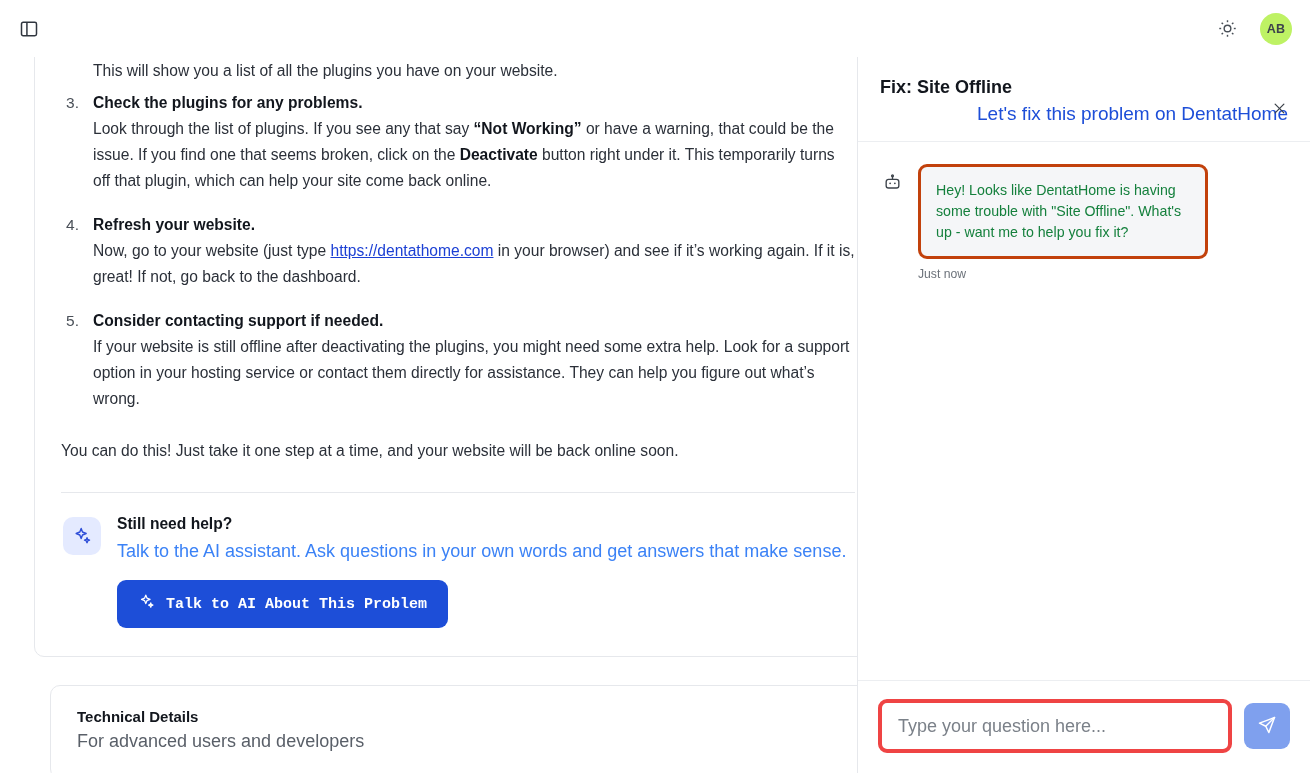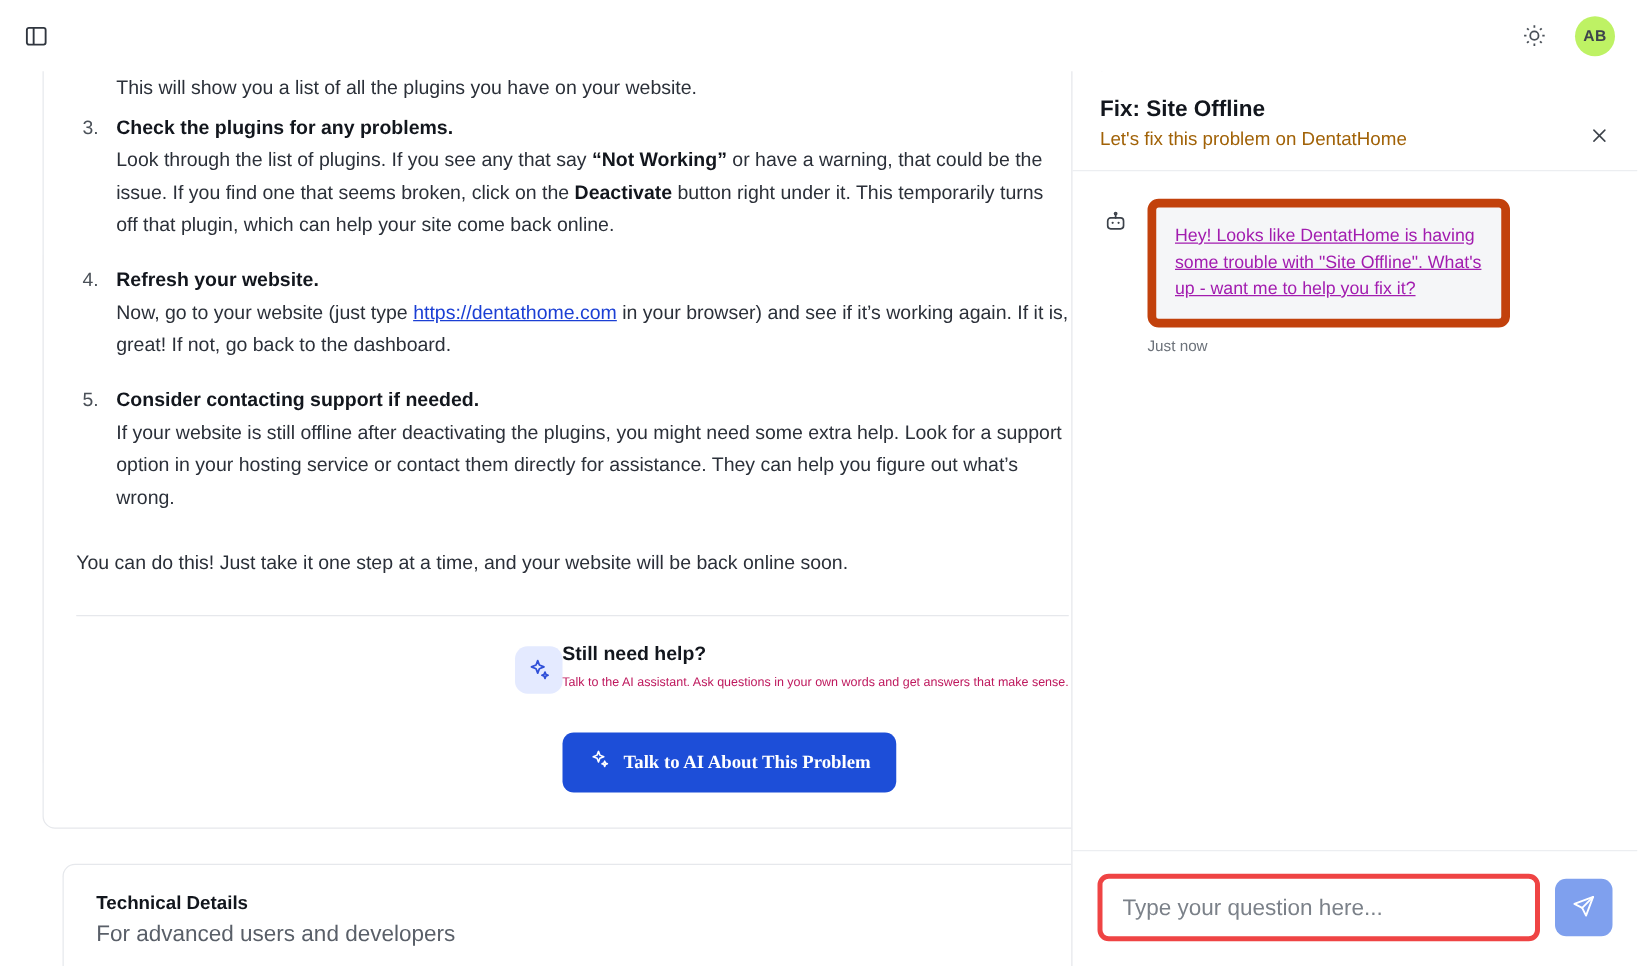"Let's fix this problem on" .chat-sub { color: #a16207 -> #1d4ed8; font-size: 15px -> 19px; text-align: none -> right }
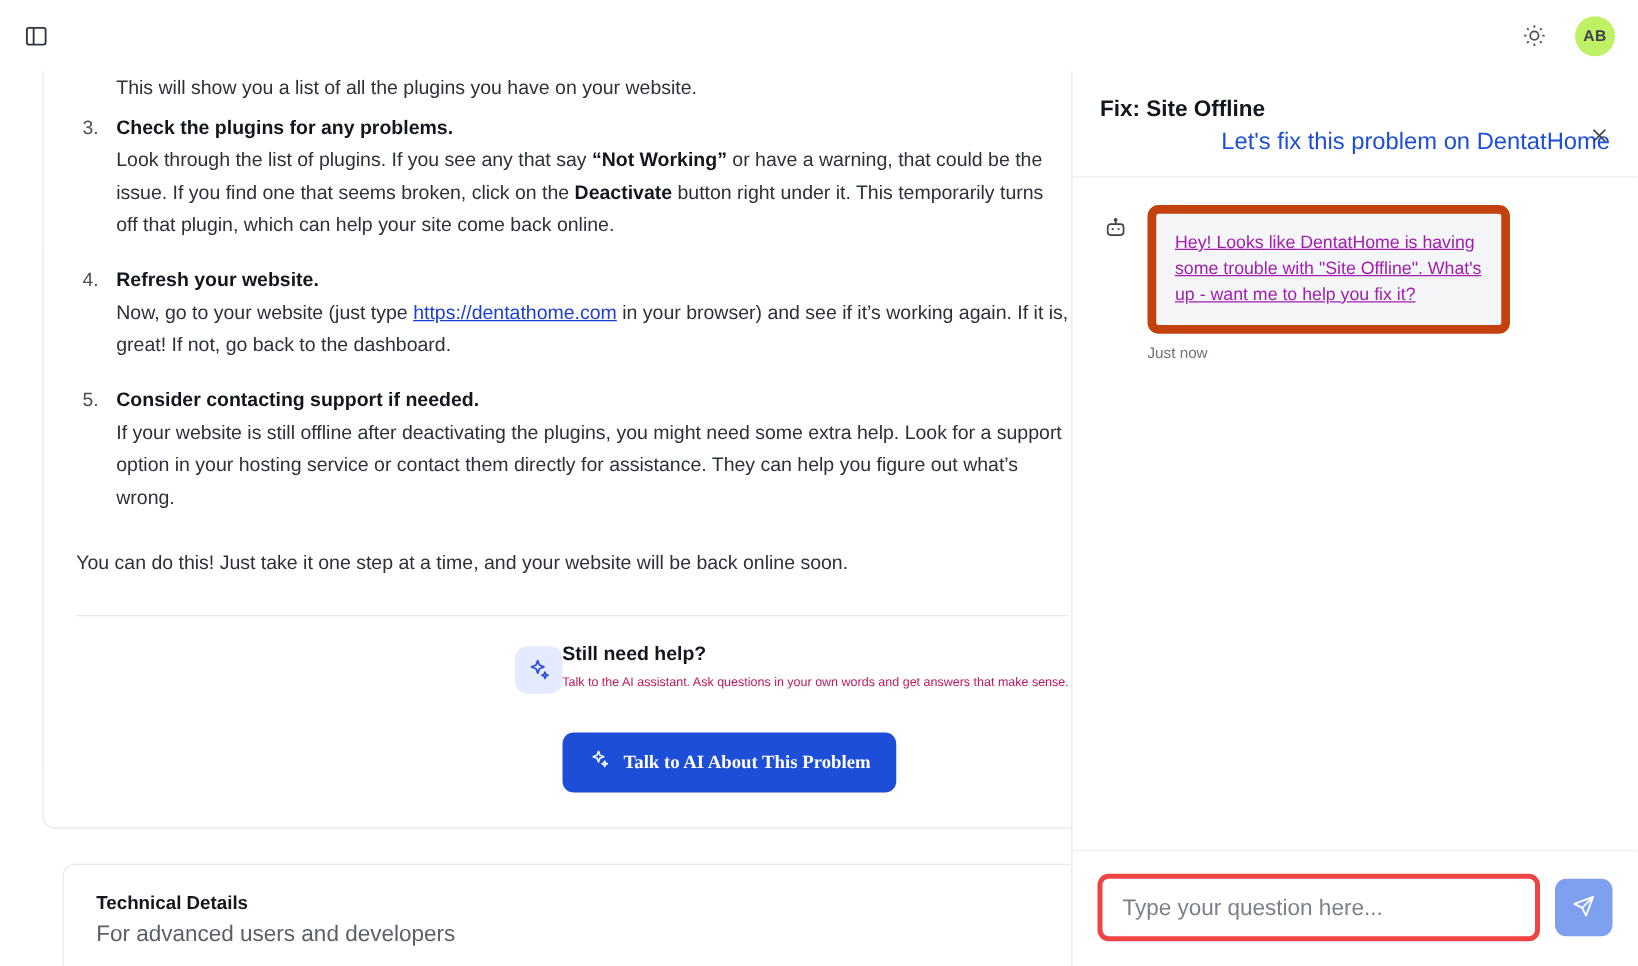"Hey! Looks like DentatHome is" .bubble { border: 7px solid #c2410c -> 3px solid #c2410c; color: #a21caf -> #15803d; text-decoration: underline -> none }
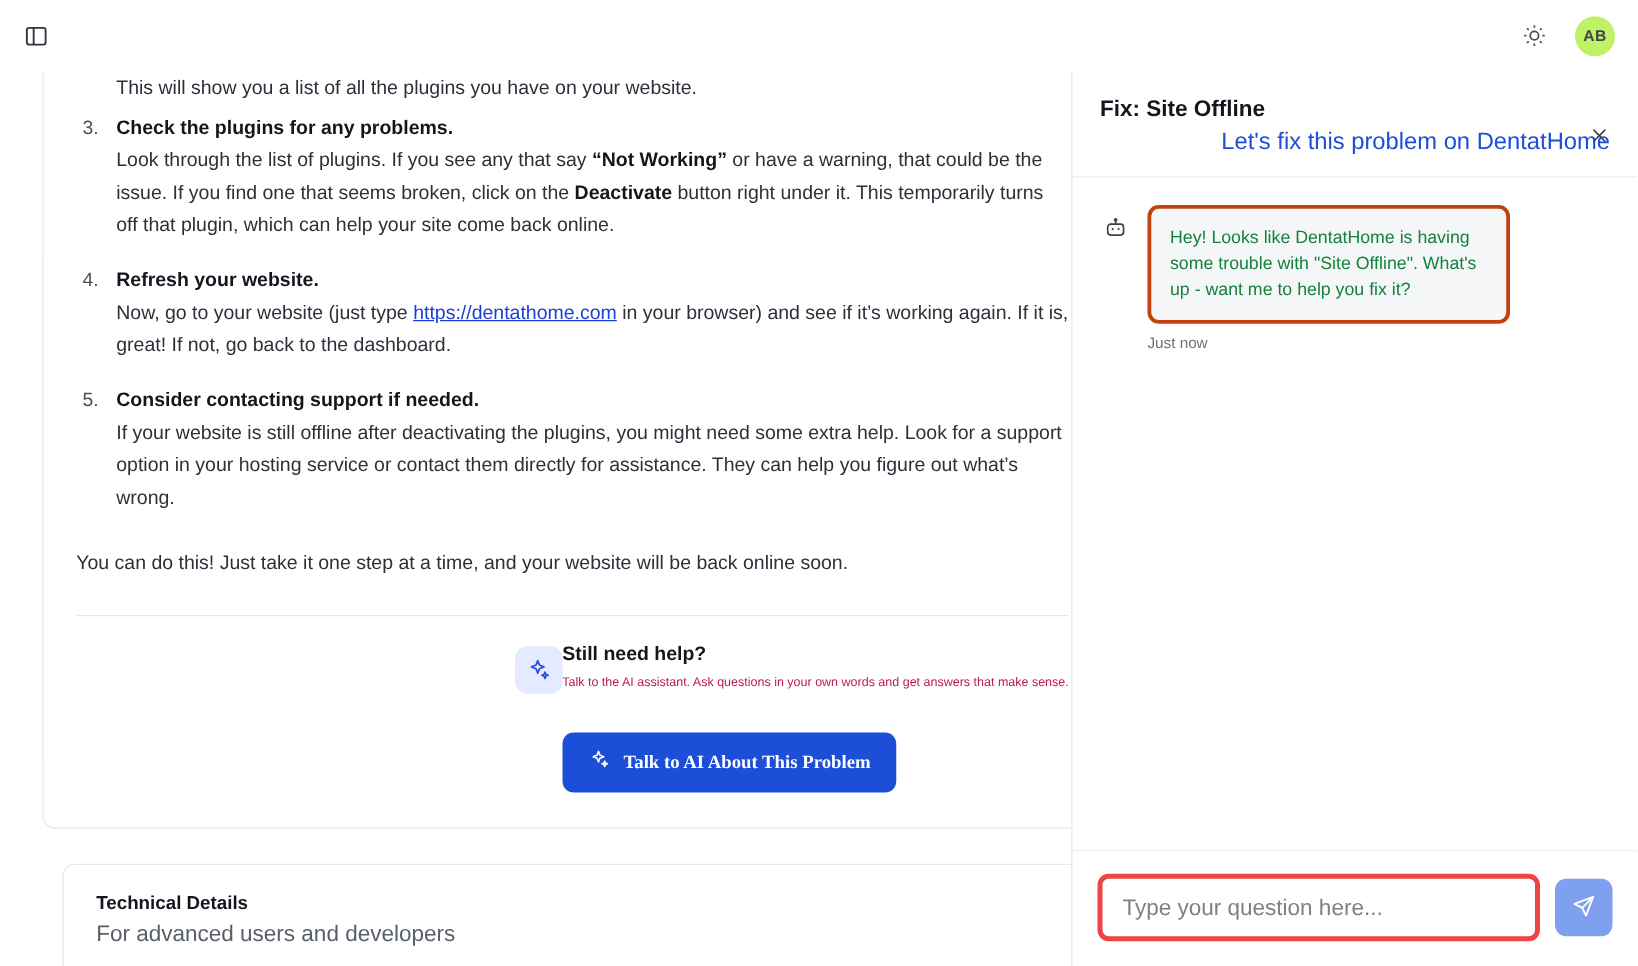"Still need help?" .help-row { gap: none -> 16px; justify-content: flex-end -> none }
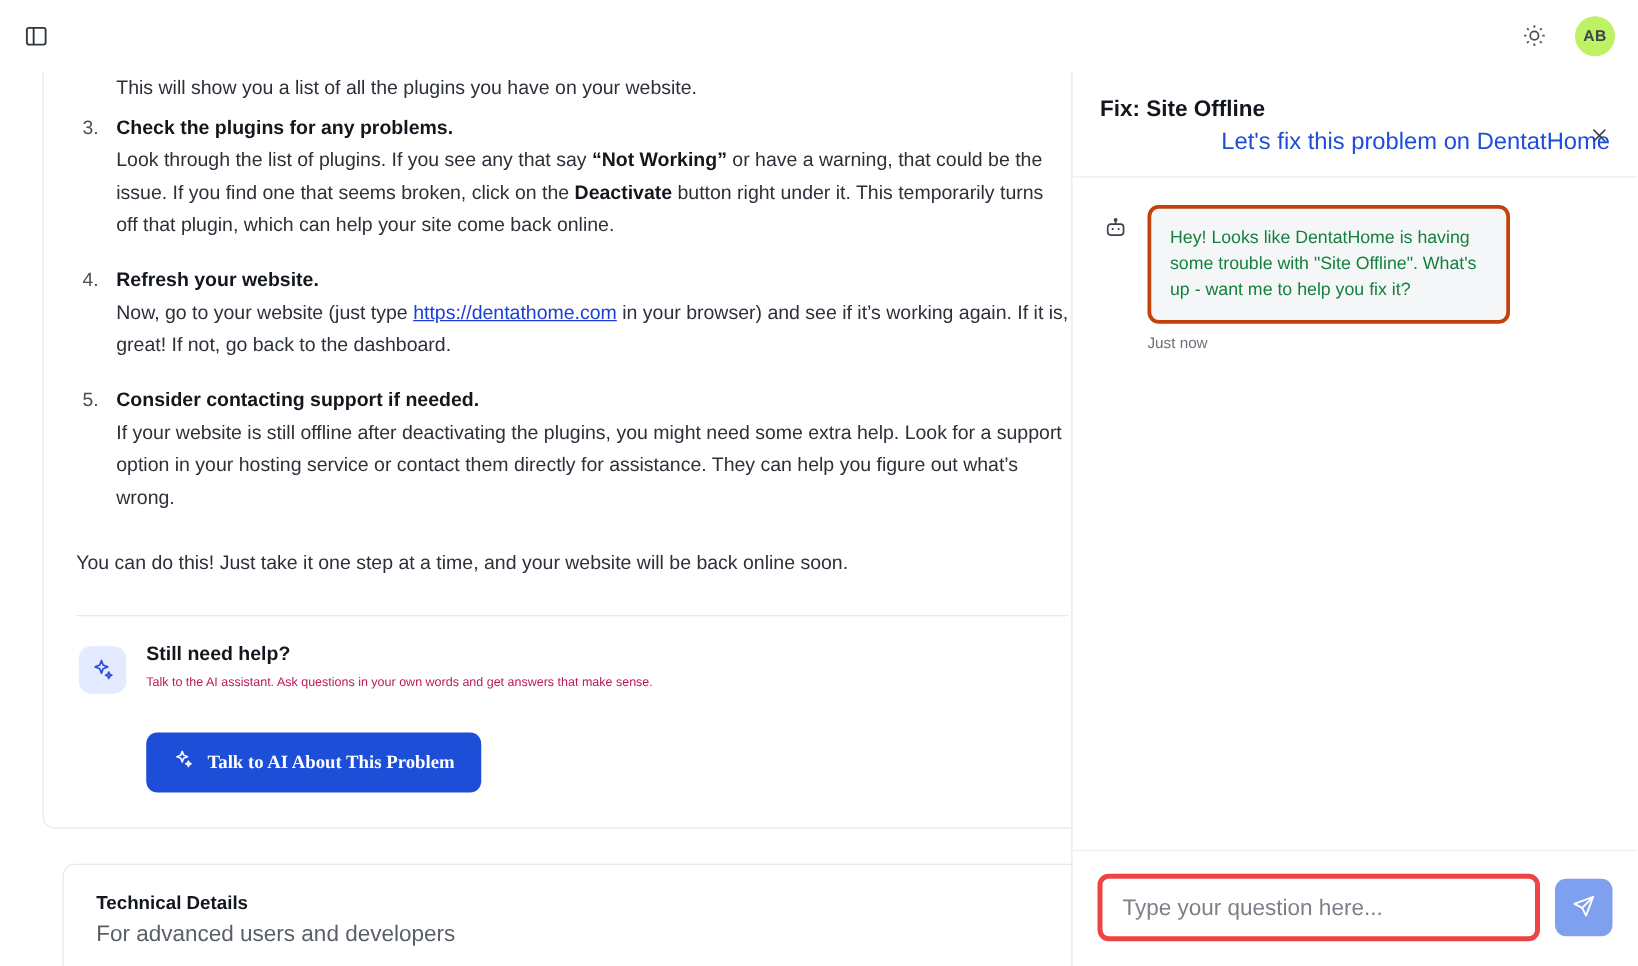"Talk to the AI assistant." .help-sub { color: #be185d -> #3b82f6; font-size: 10px -> 18px; margin-bottom: 34px -> 18px }
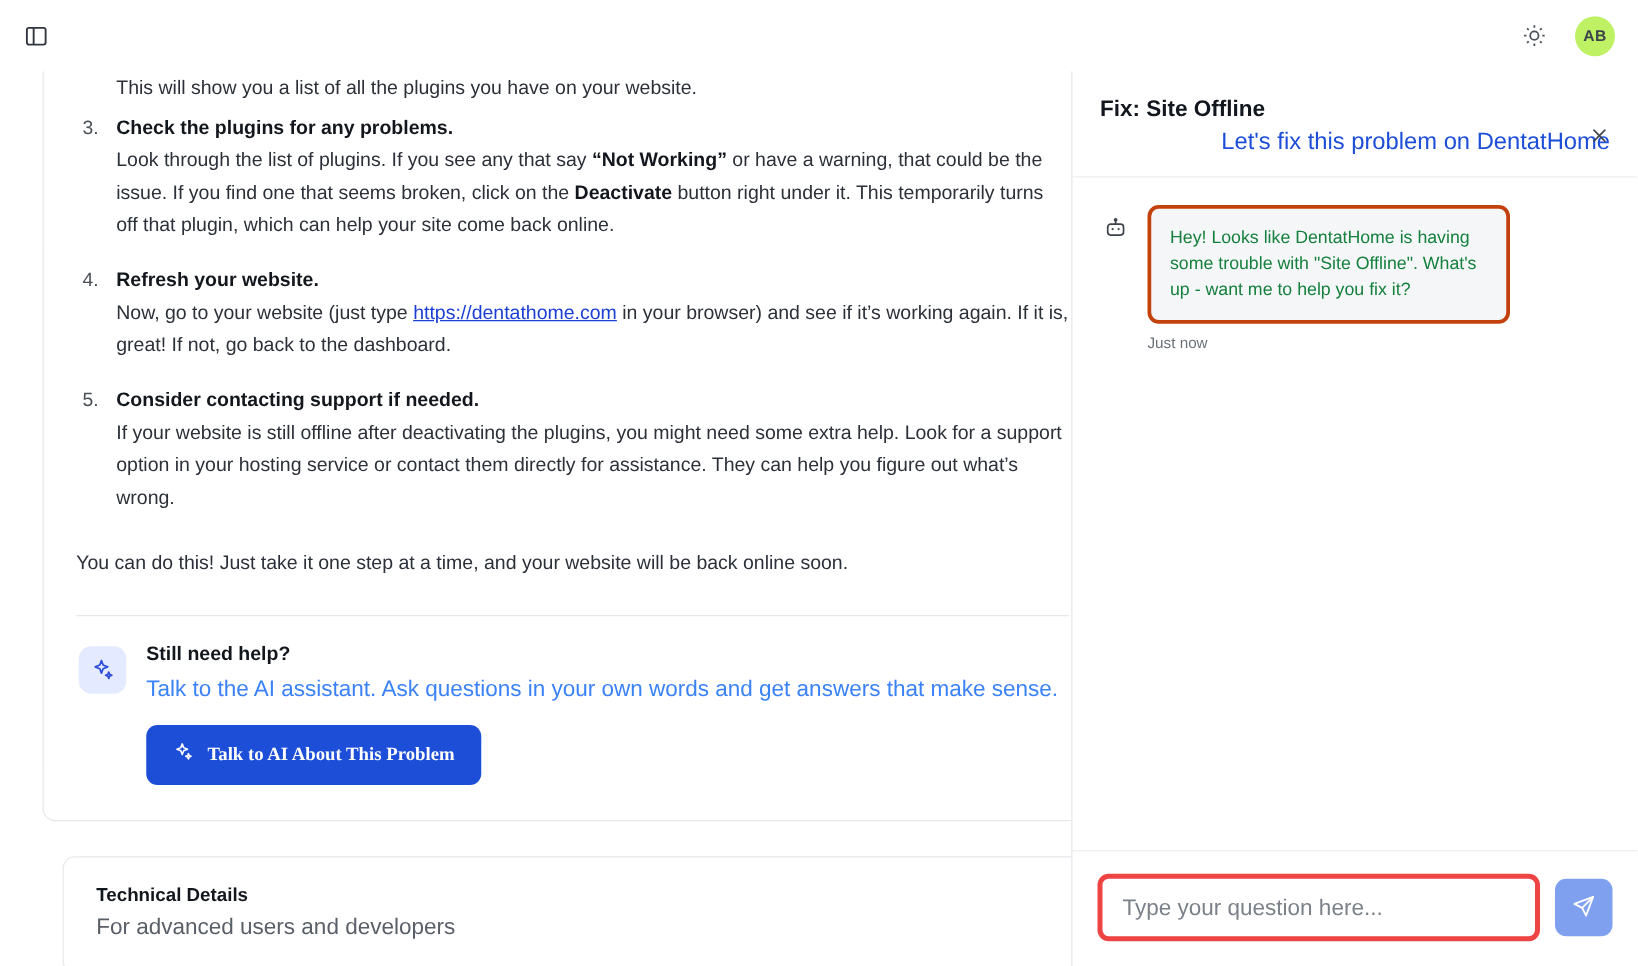"Talk to AI About This" .ai-btn { font-family: Liberation Serif, serif -> Liberation Mono, monospace }
